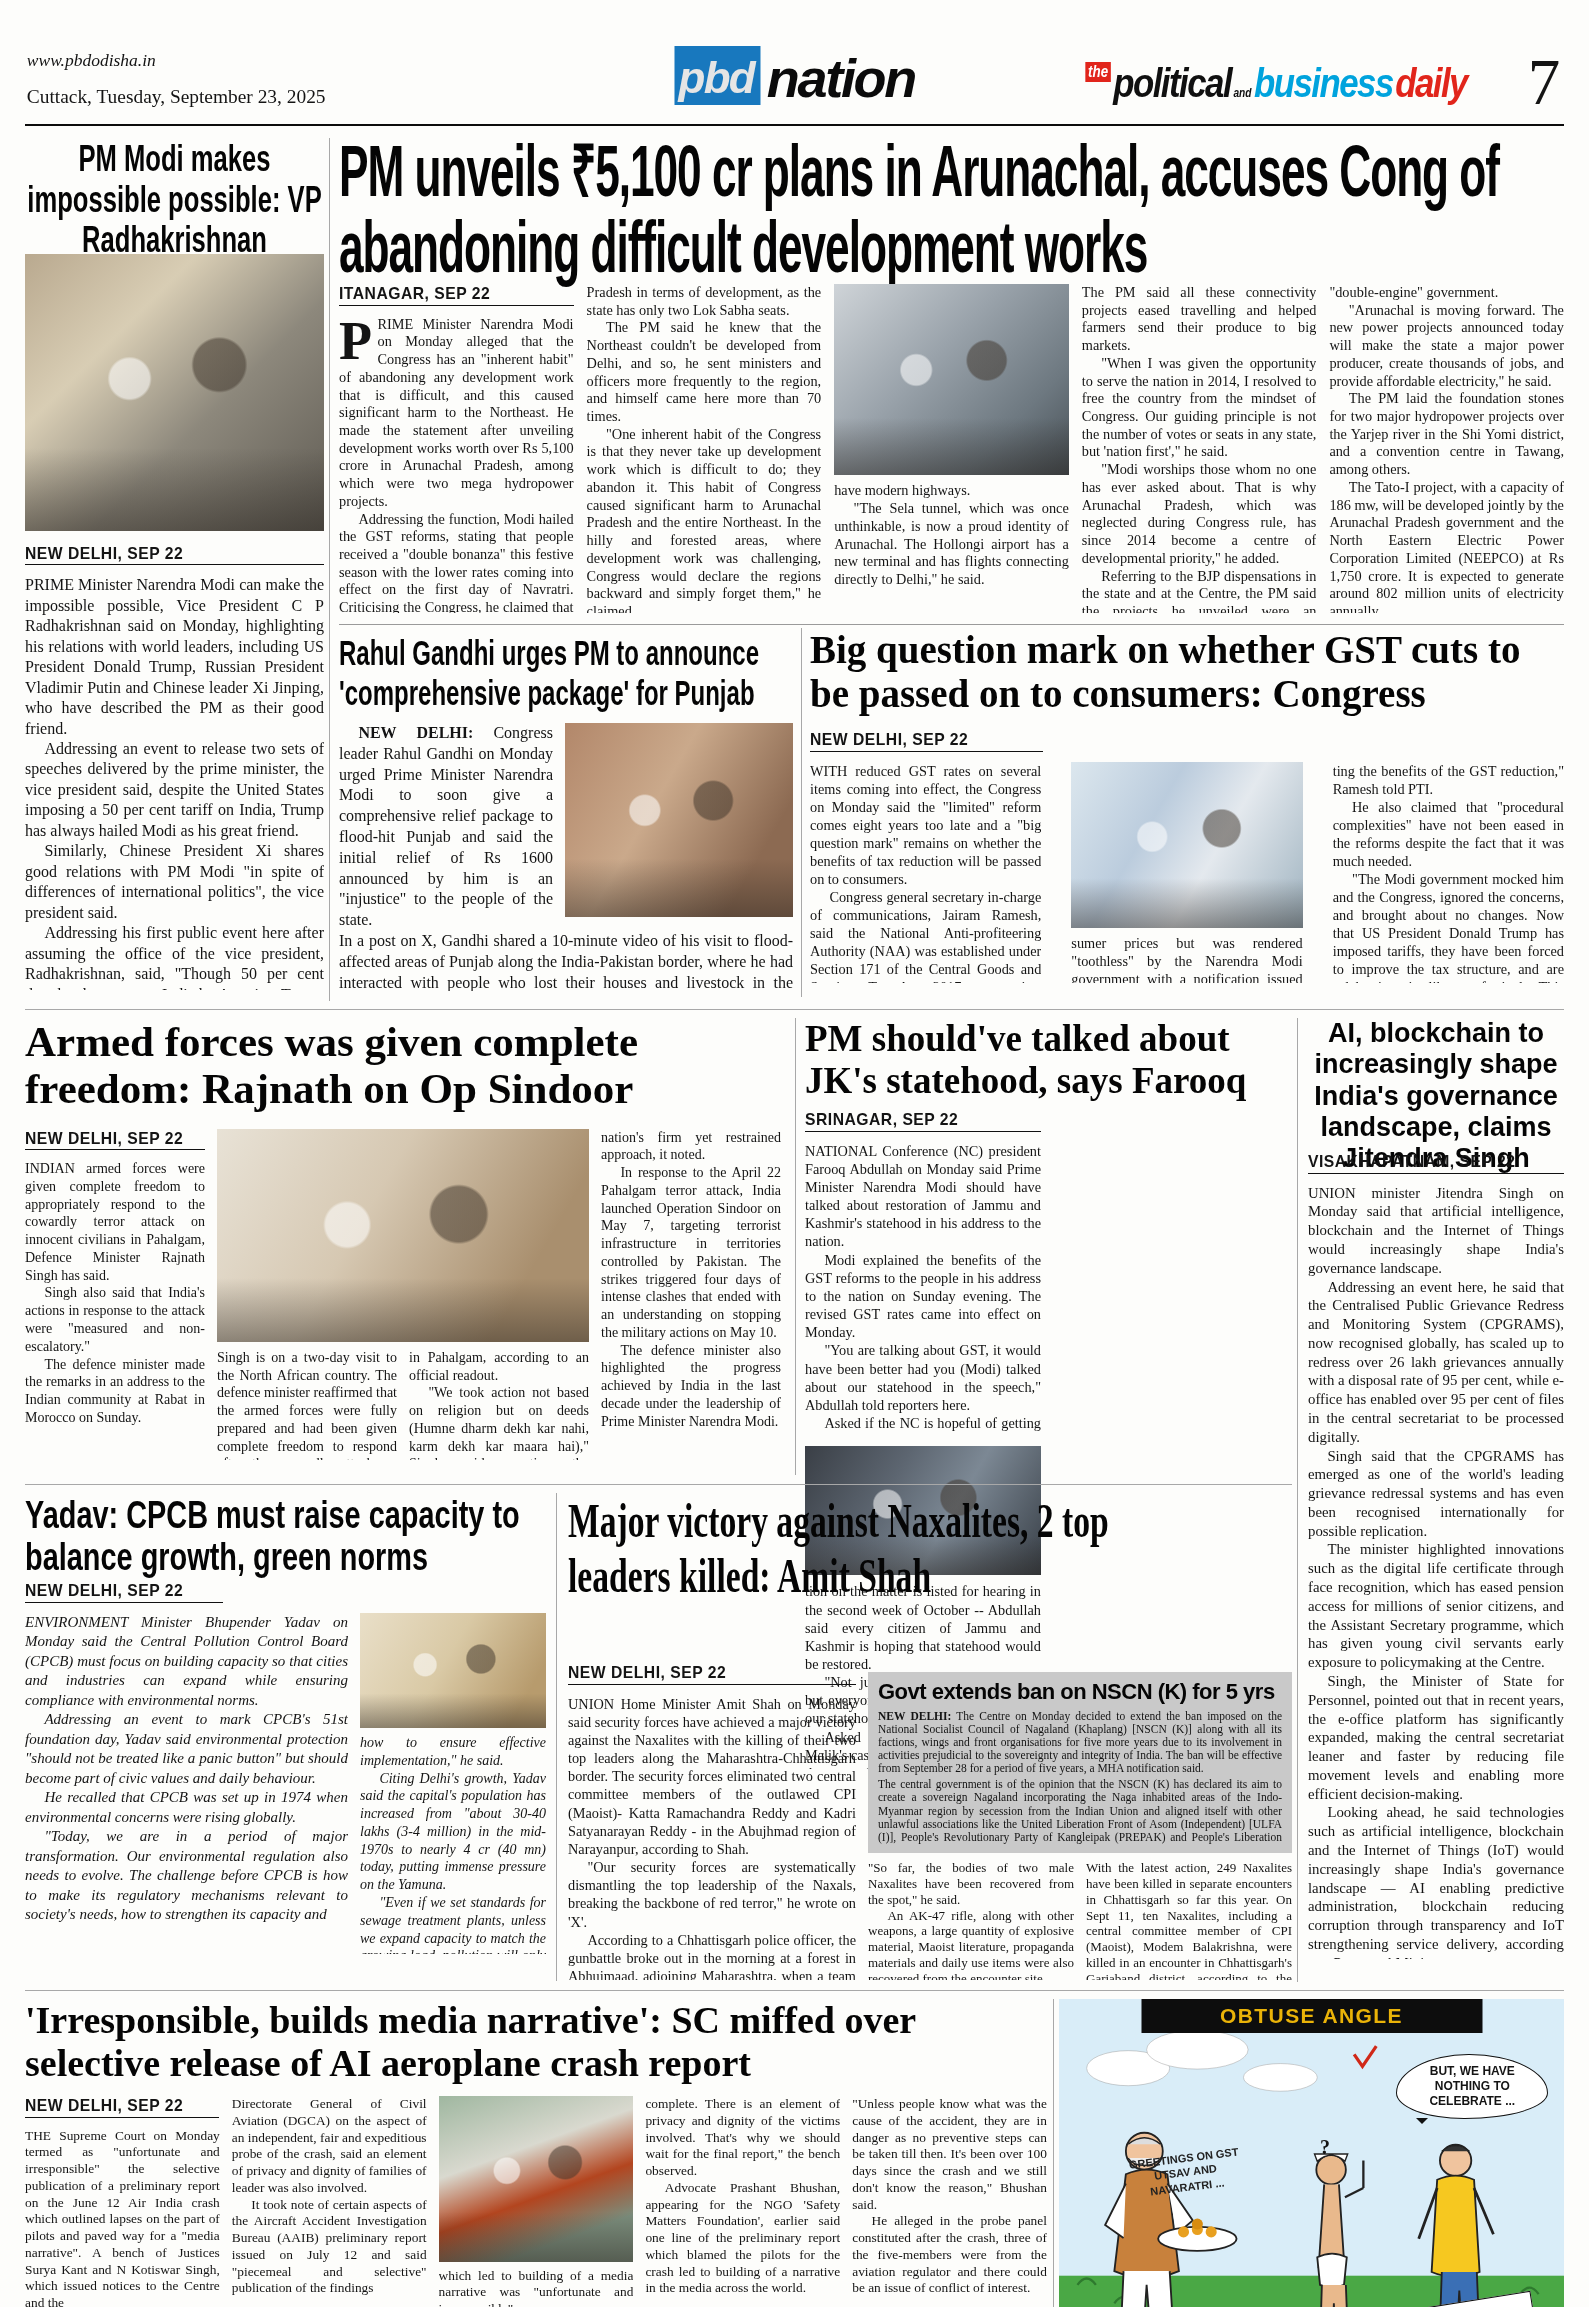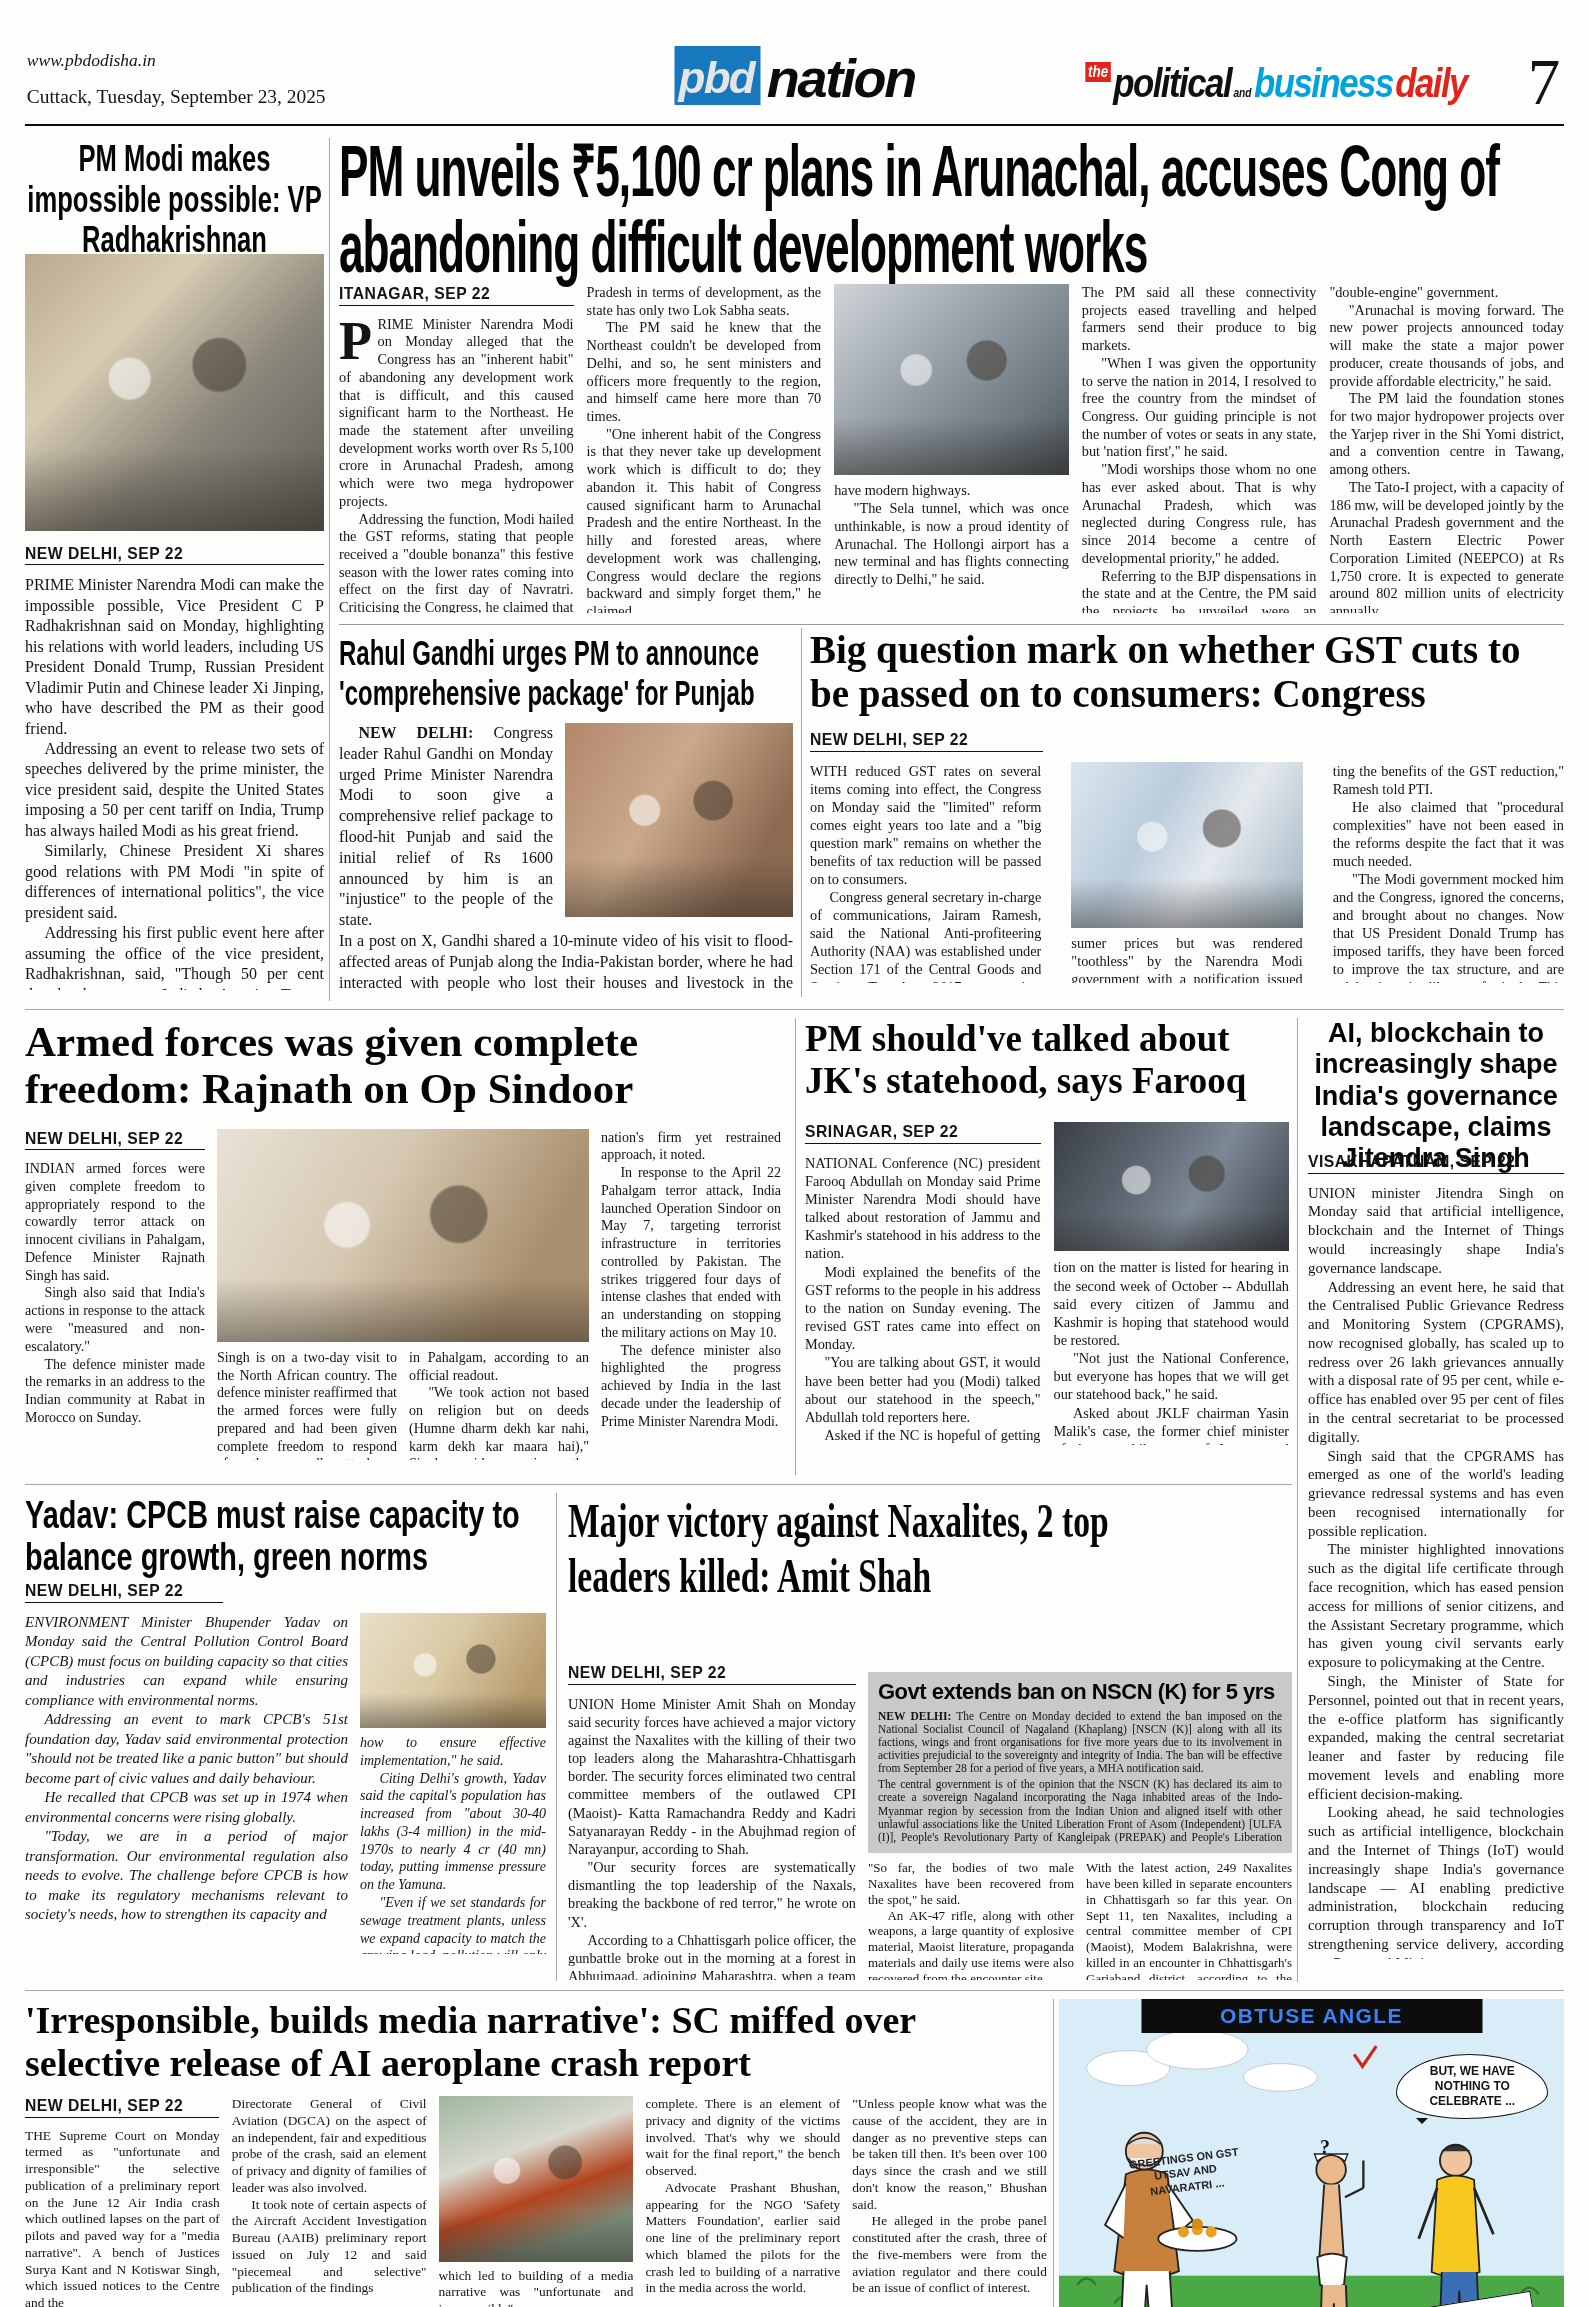"SRINAGAR, SEP 22" #farooq .cols { flex-direction: none -> column; margin-top: 12px -> 0 }
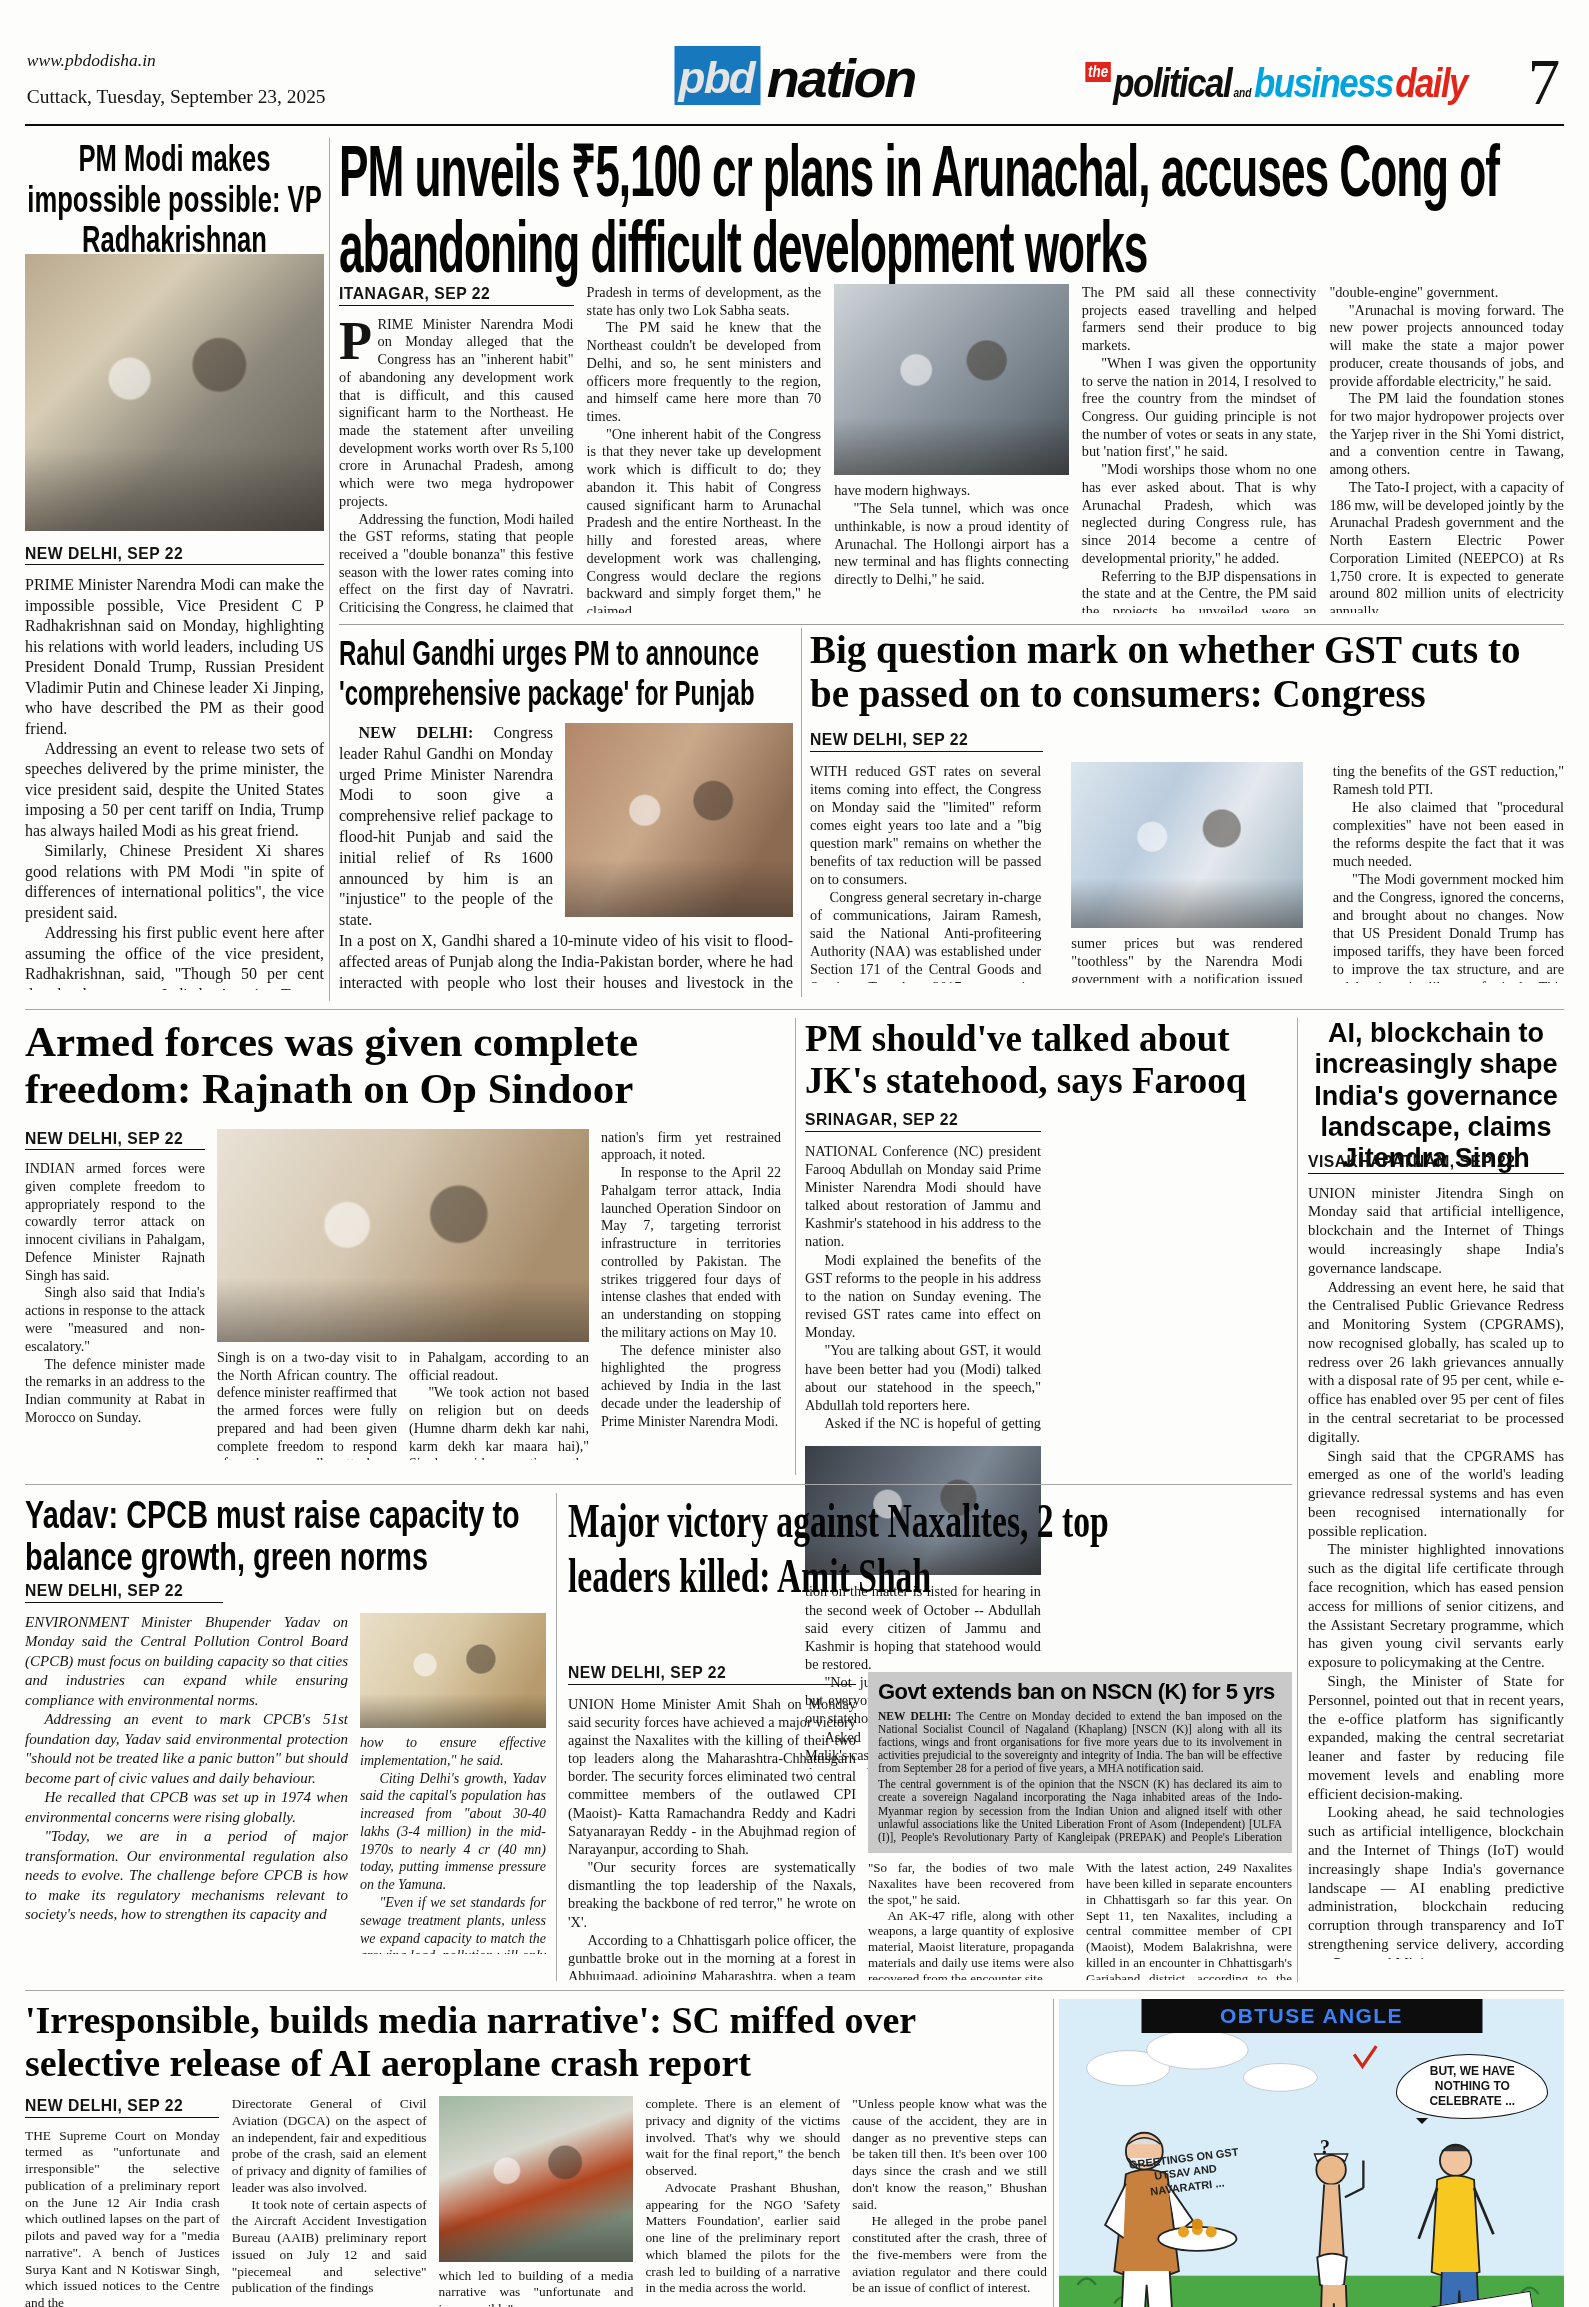"OBTUSE ANGLE" #cartoon .bar { color: #3b82f6 -> #eab308 }
